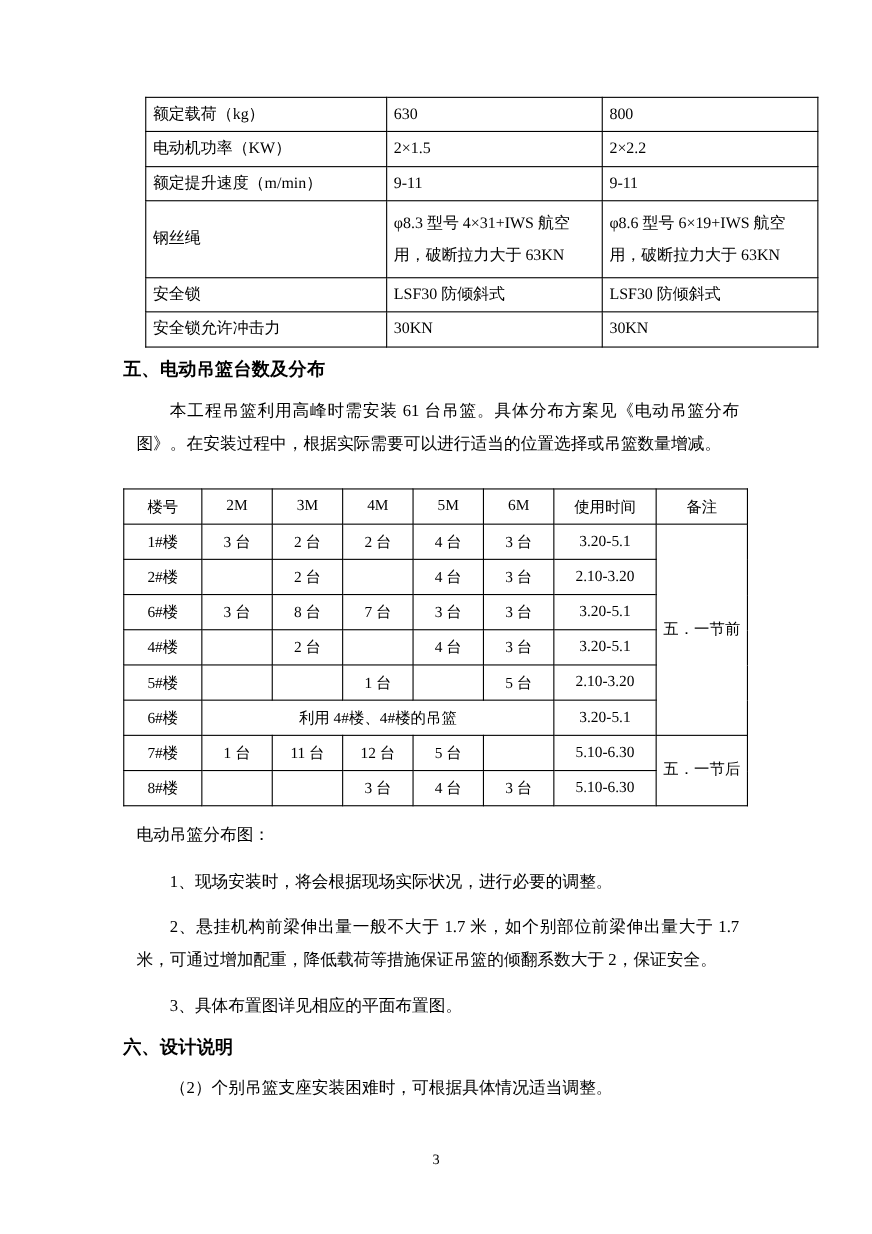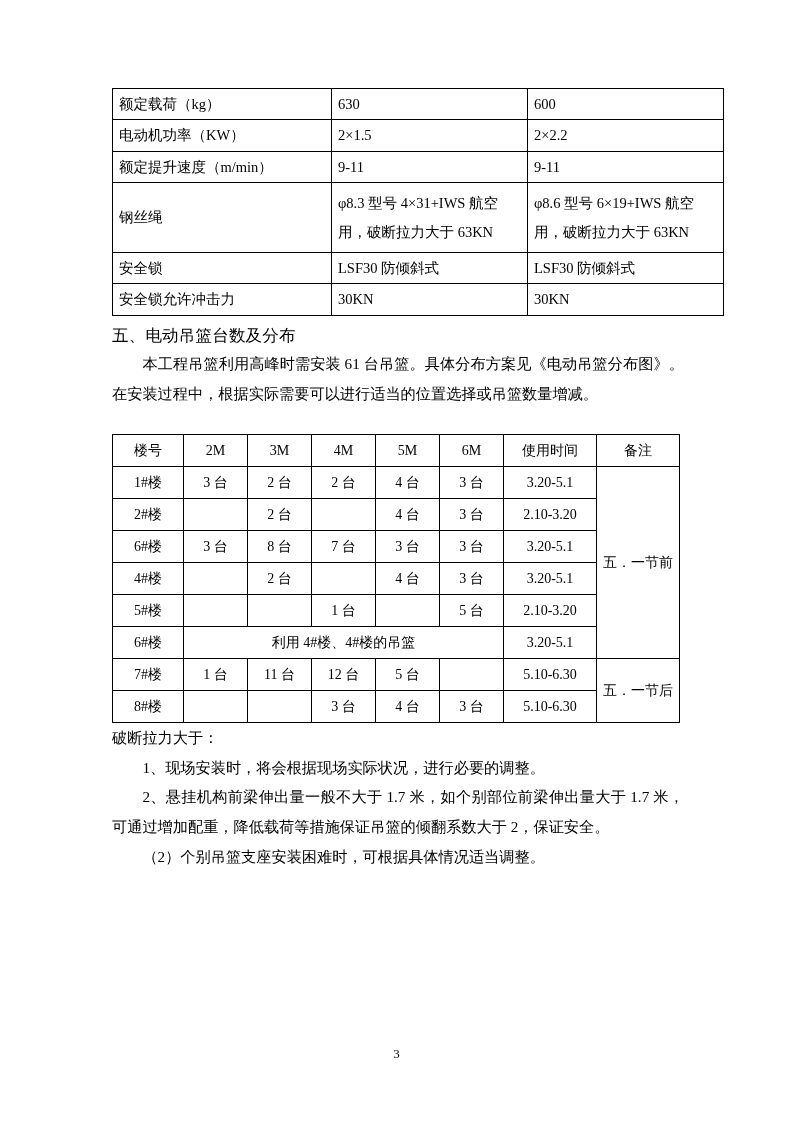"额定载荷（kg）" table.doc-table { margin-left: none -> 20px }
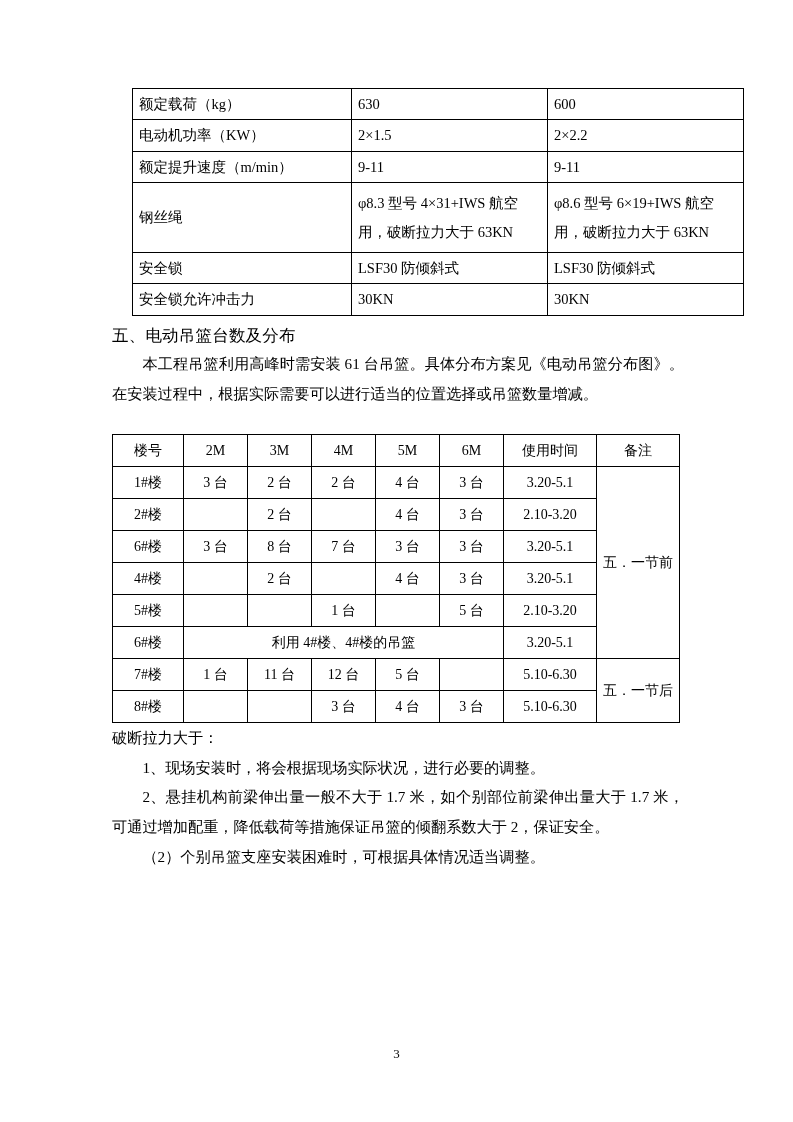"600" td.val { text: 600 -> 800 }
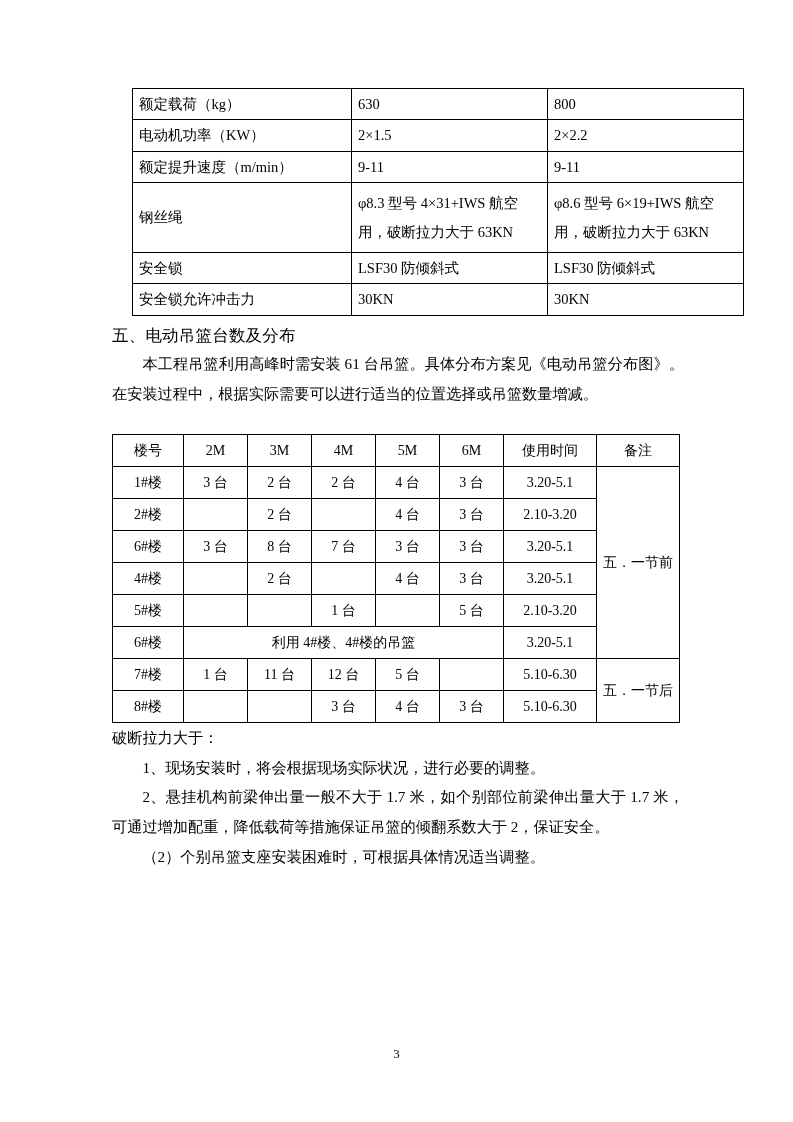"五、电动吊篮台数及分布" h2.section { font-weight: normal -> bold }
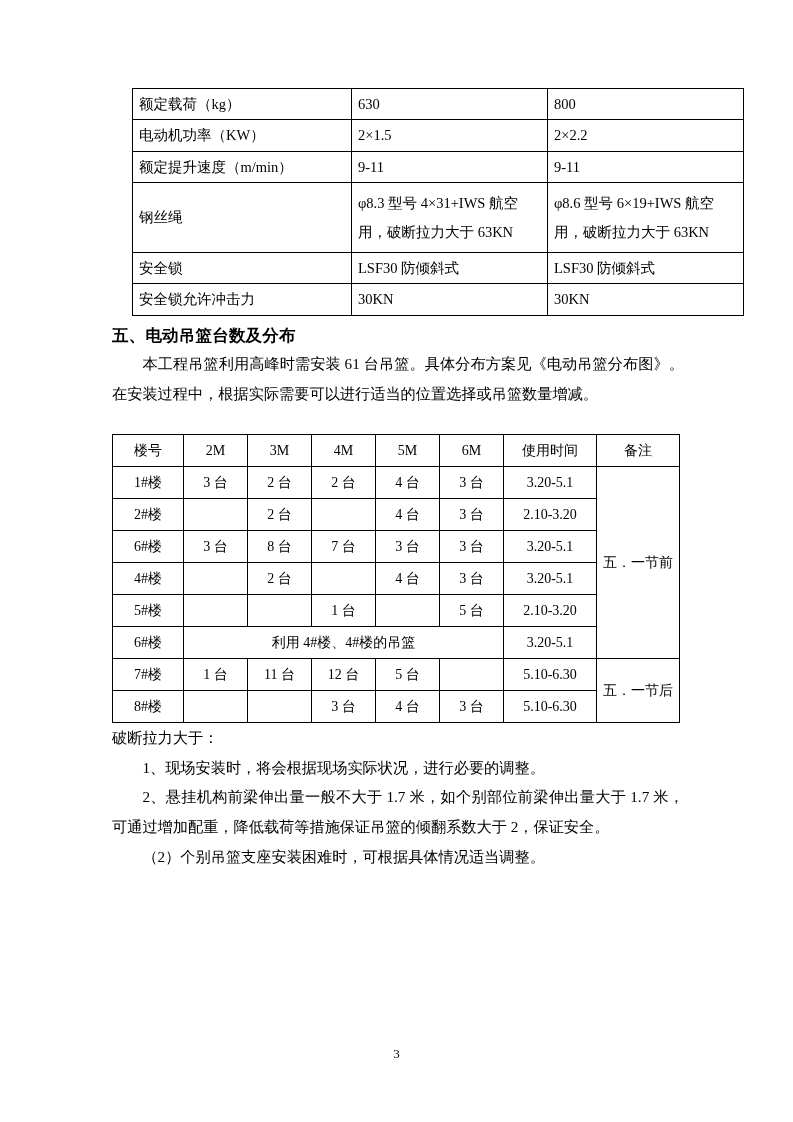"本工程吊篮利用高峰时需安装 61" p.para { margin: 0 -> 12px }
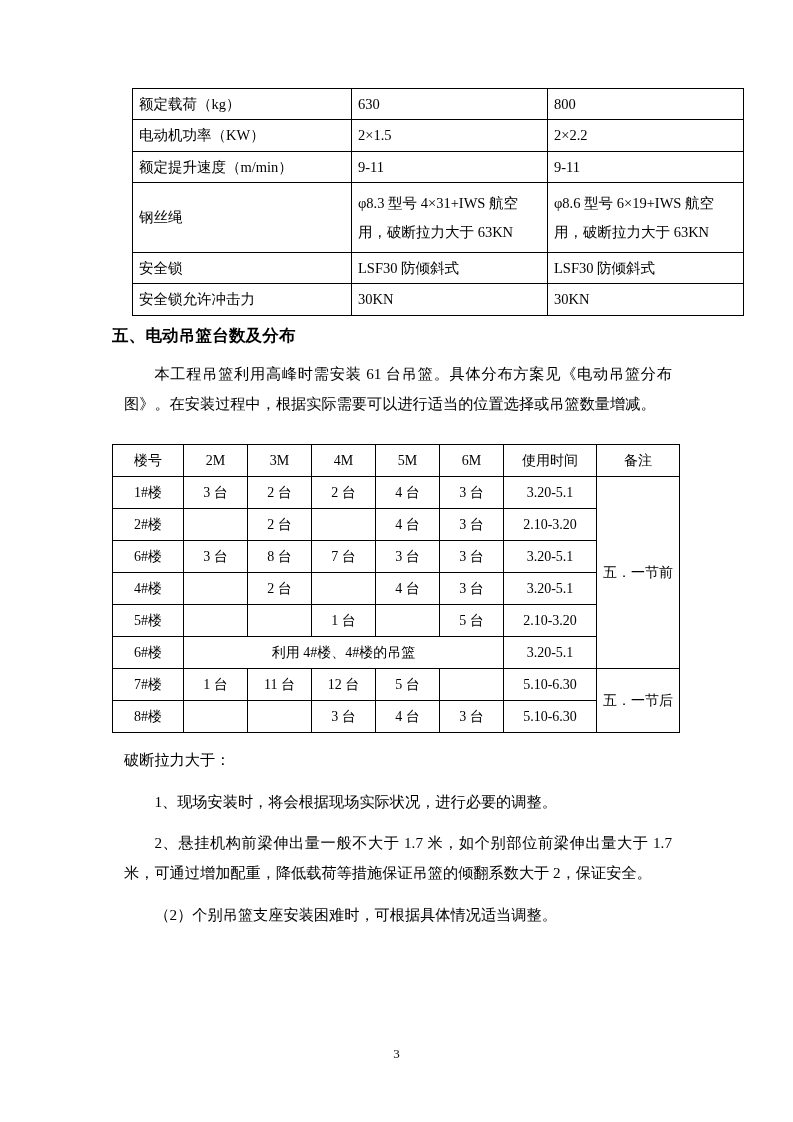"破断拉力大于：" p.para { text: 破断拉力大于 -> 电动吊篮分布图 }
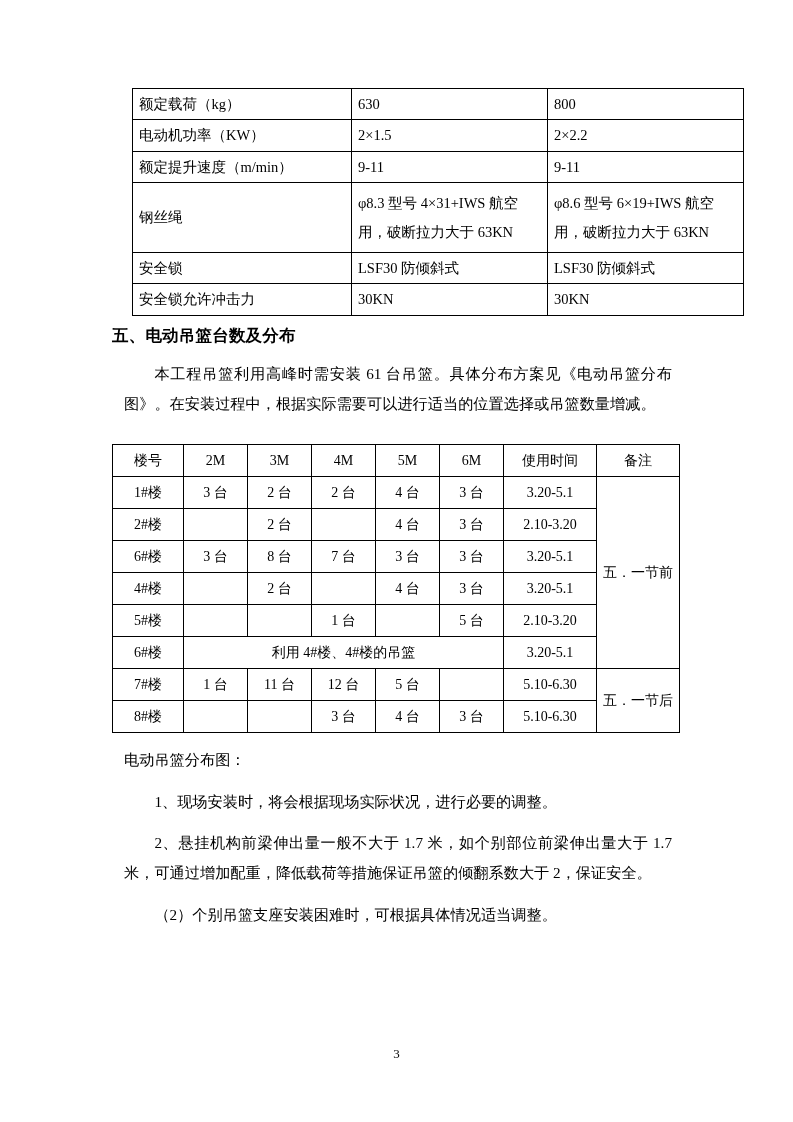"3、具体布置图详见相应的平面布置图。" p.para { html: none -> <p>3、具体布置图详见相应的平面布置图。</p> }
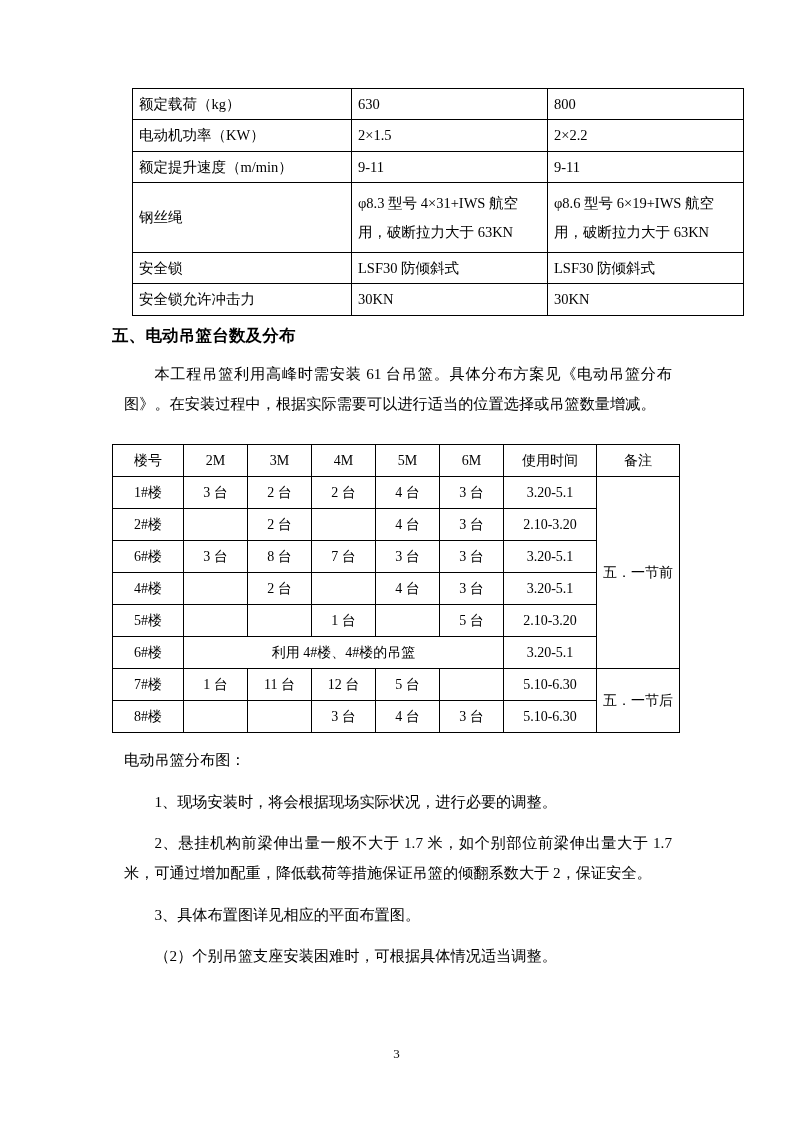"六、设计说明" h2.section { html: none -> <h2>六、设计说明</h2> }
